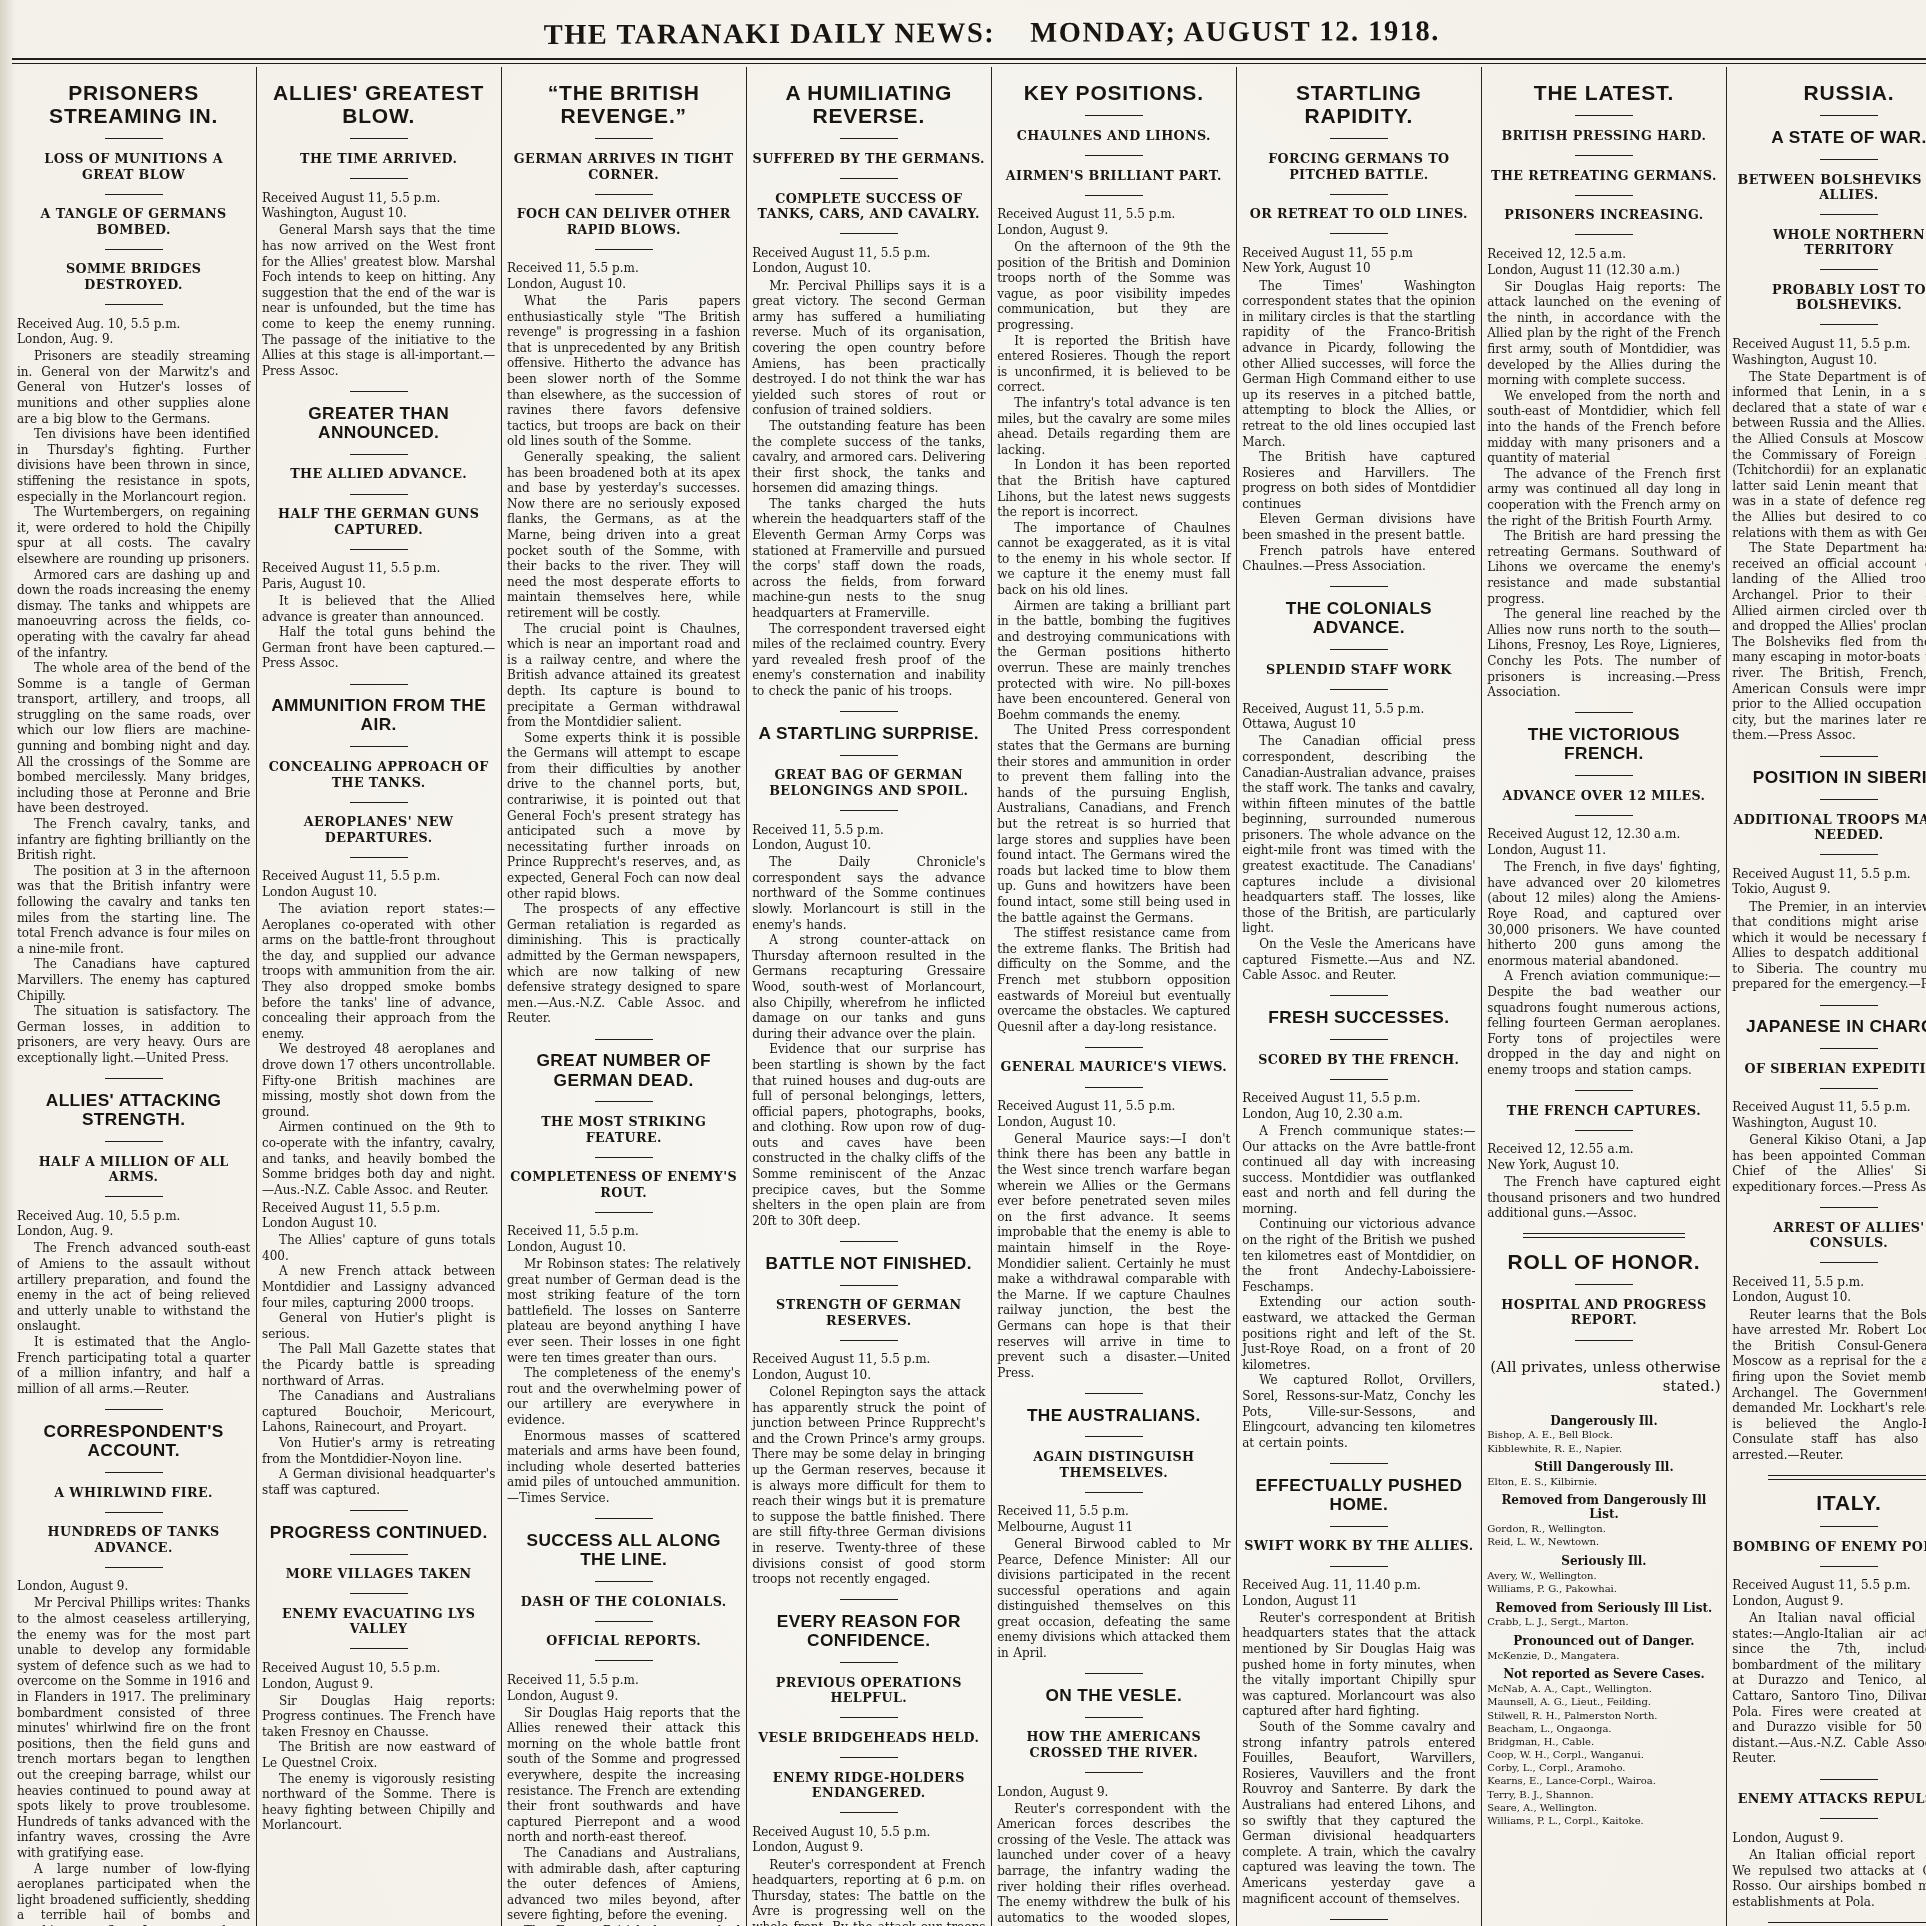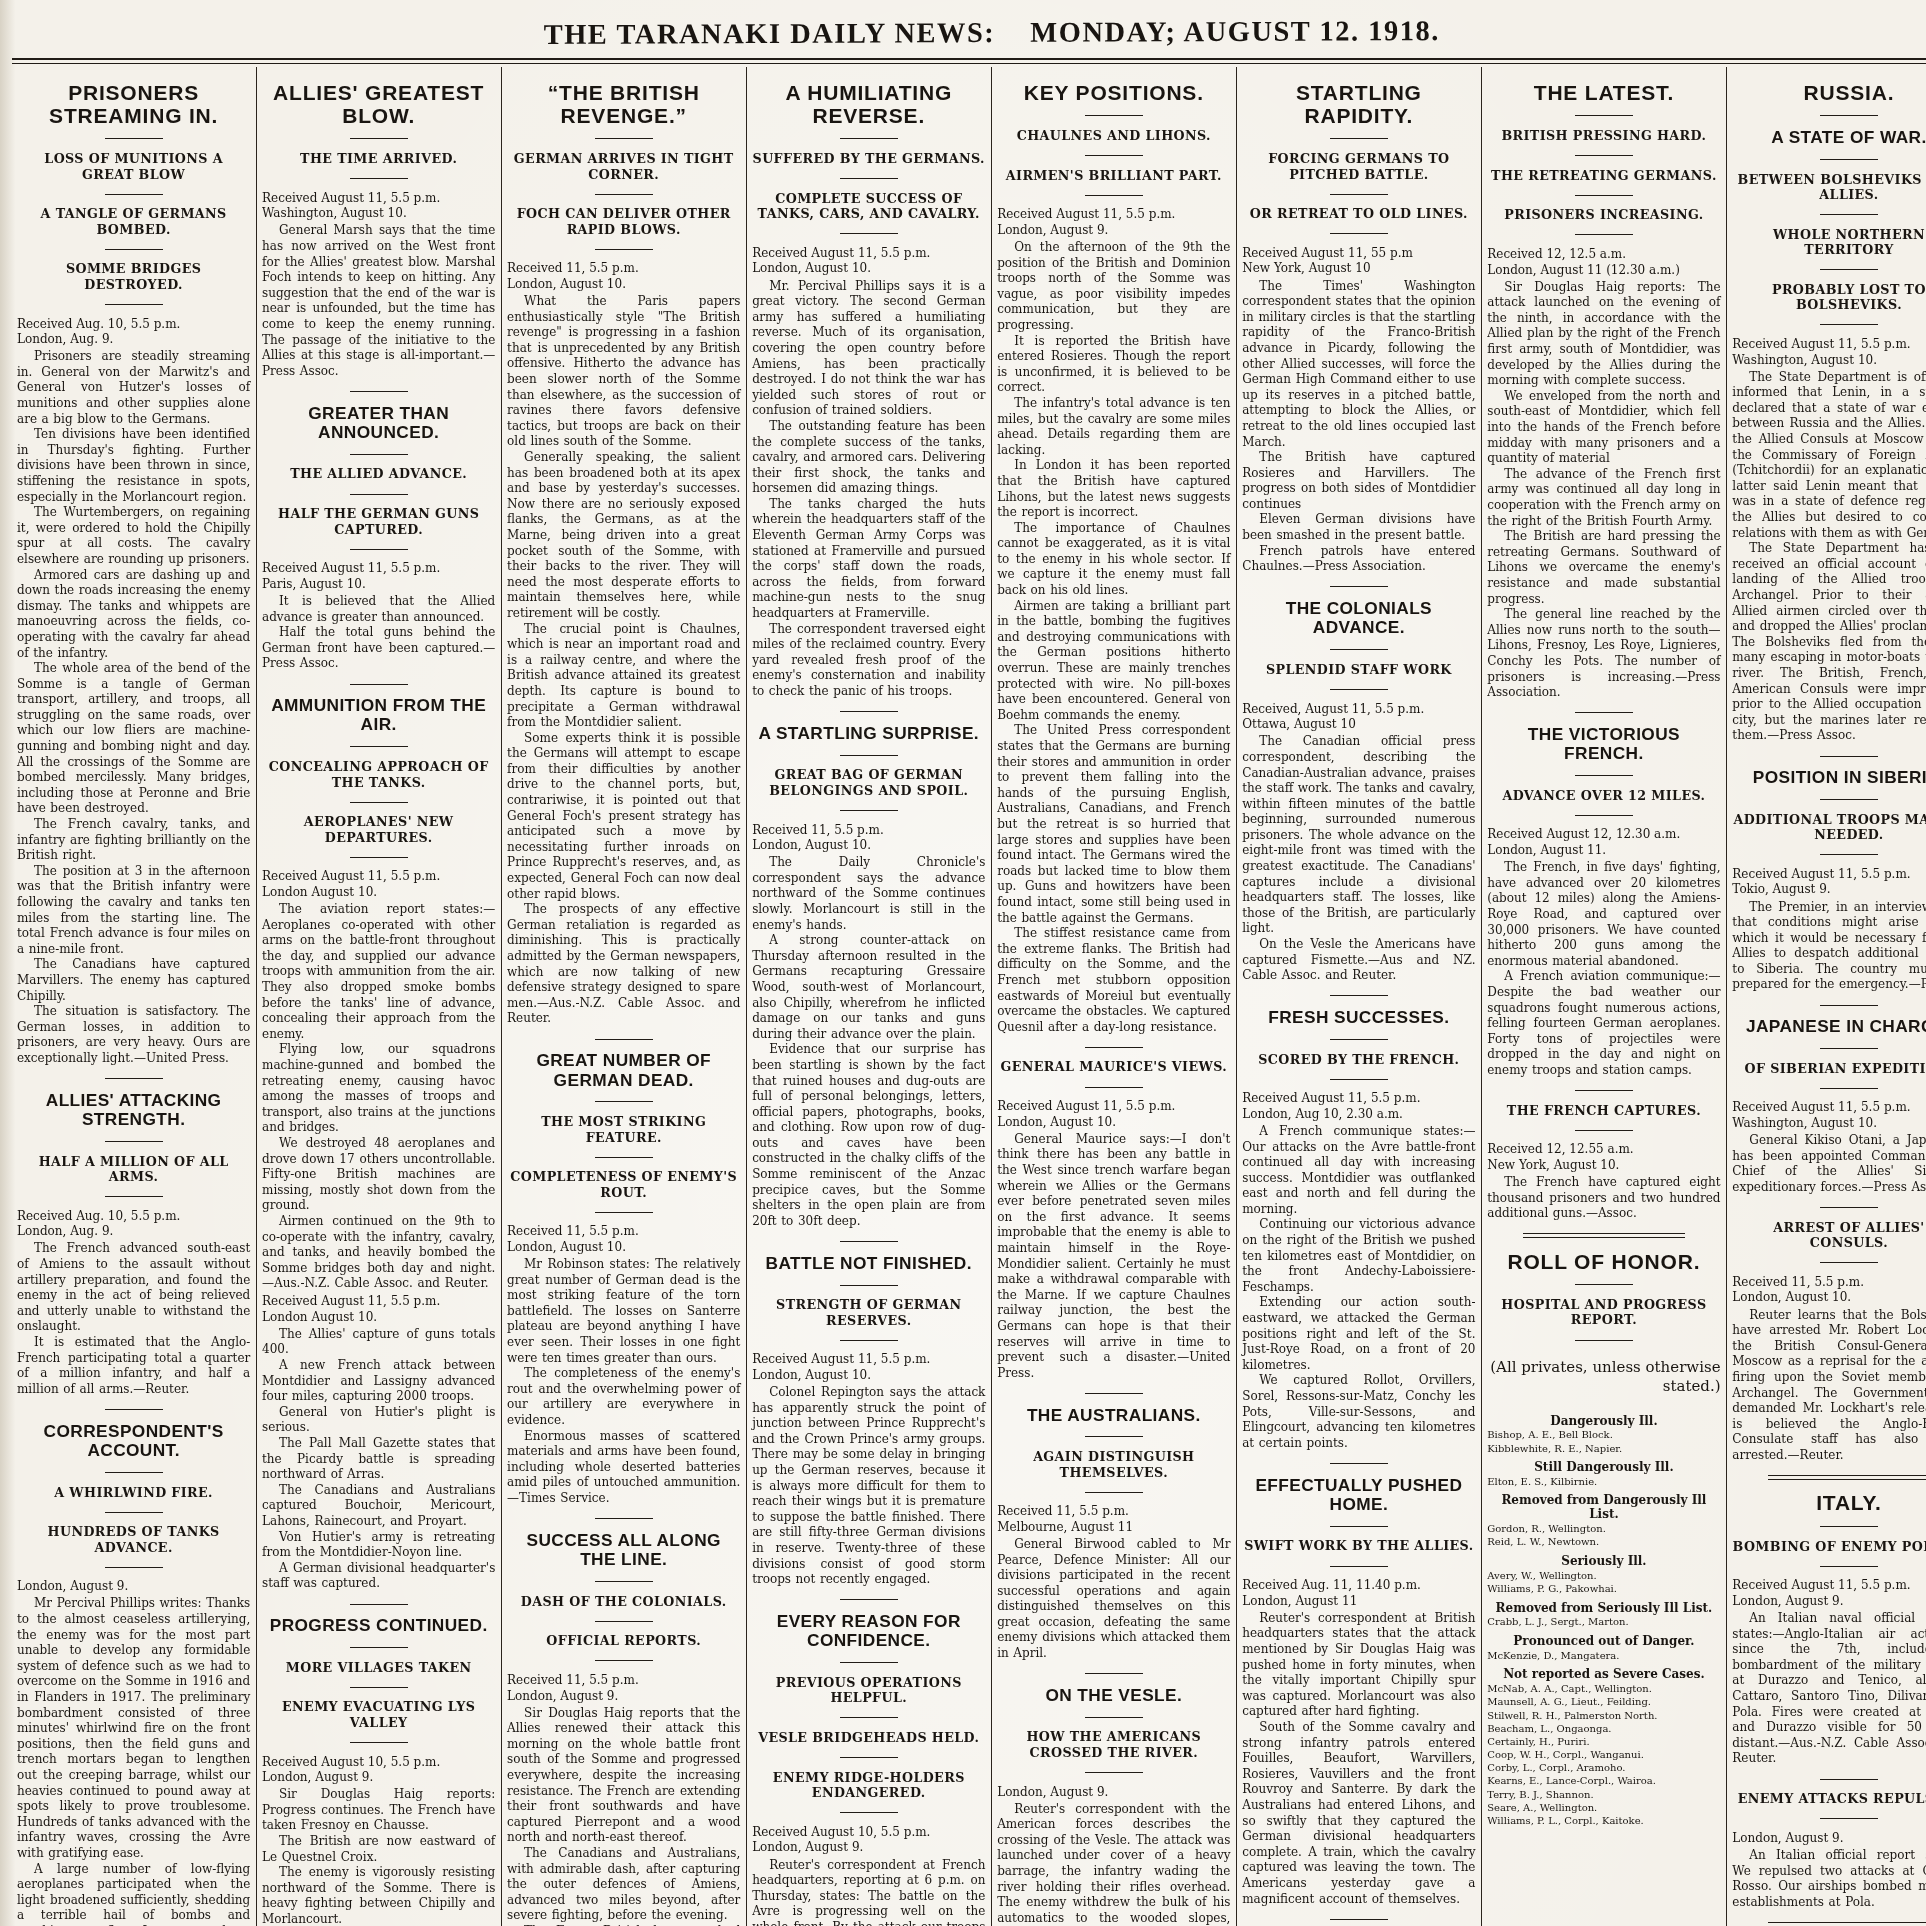"Flying low, our squadrons machine-gunned" p.para { html: <p>Flying low, our squadrons machine-gunned and bombed the retreating enemy, causing havoc among the masses of troops and transport, also trains at the junctions and bridges.</p> -> none }
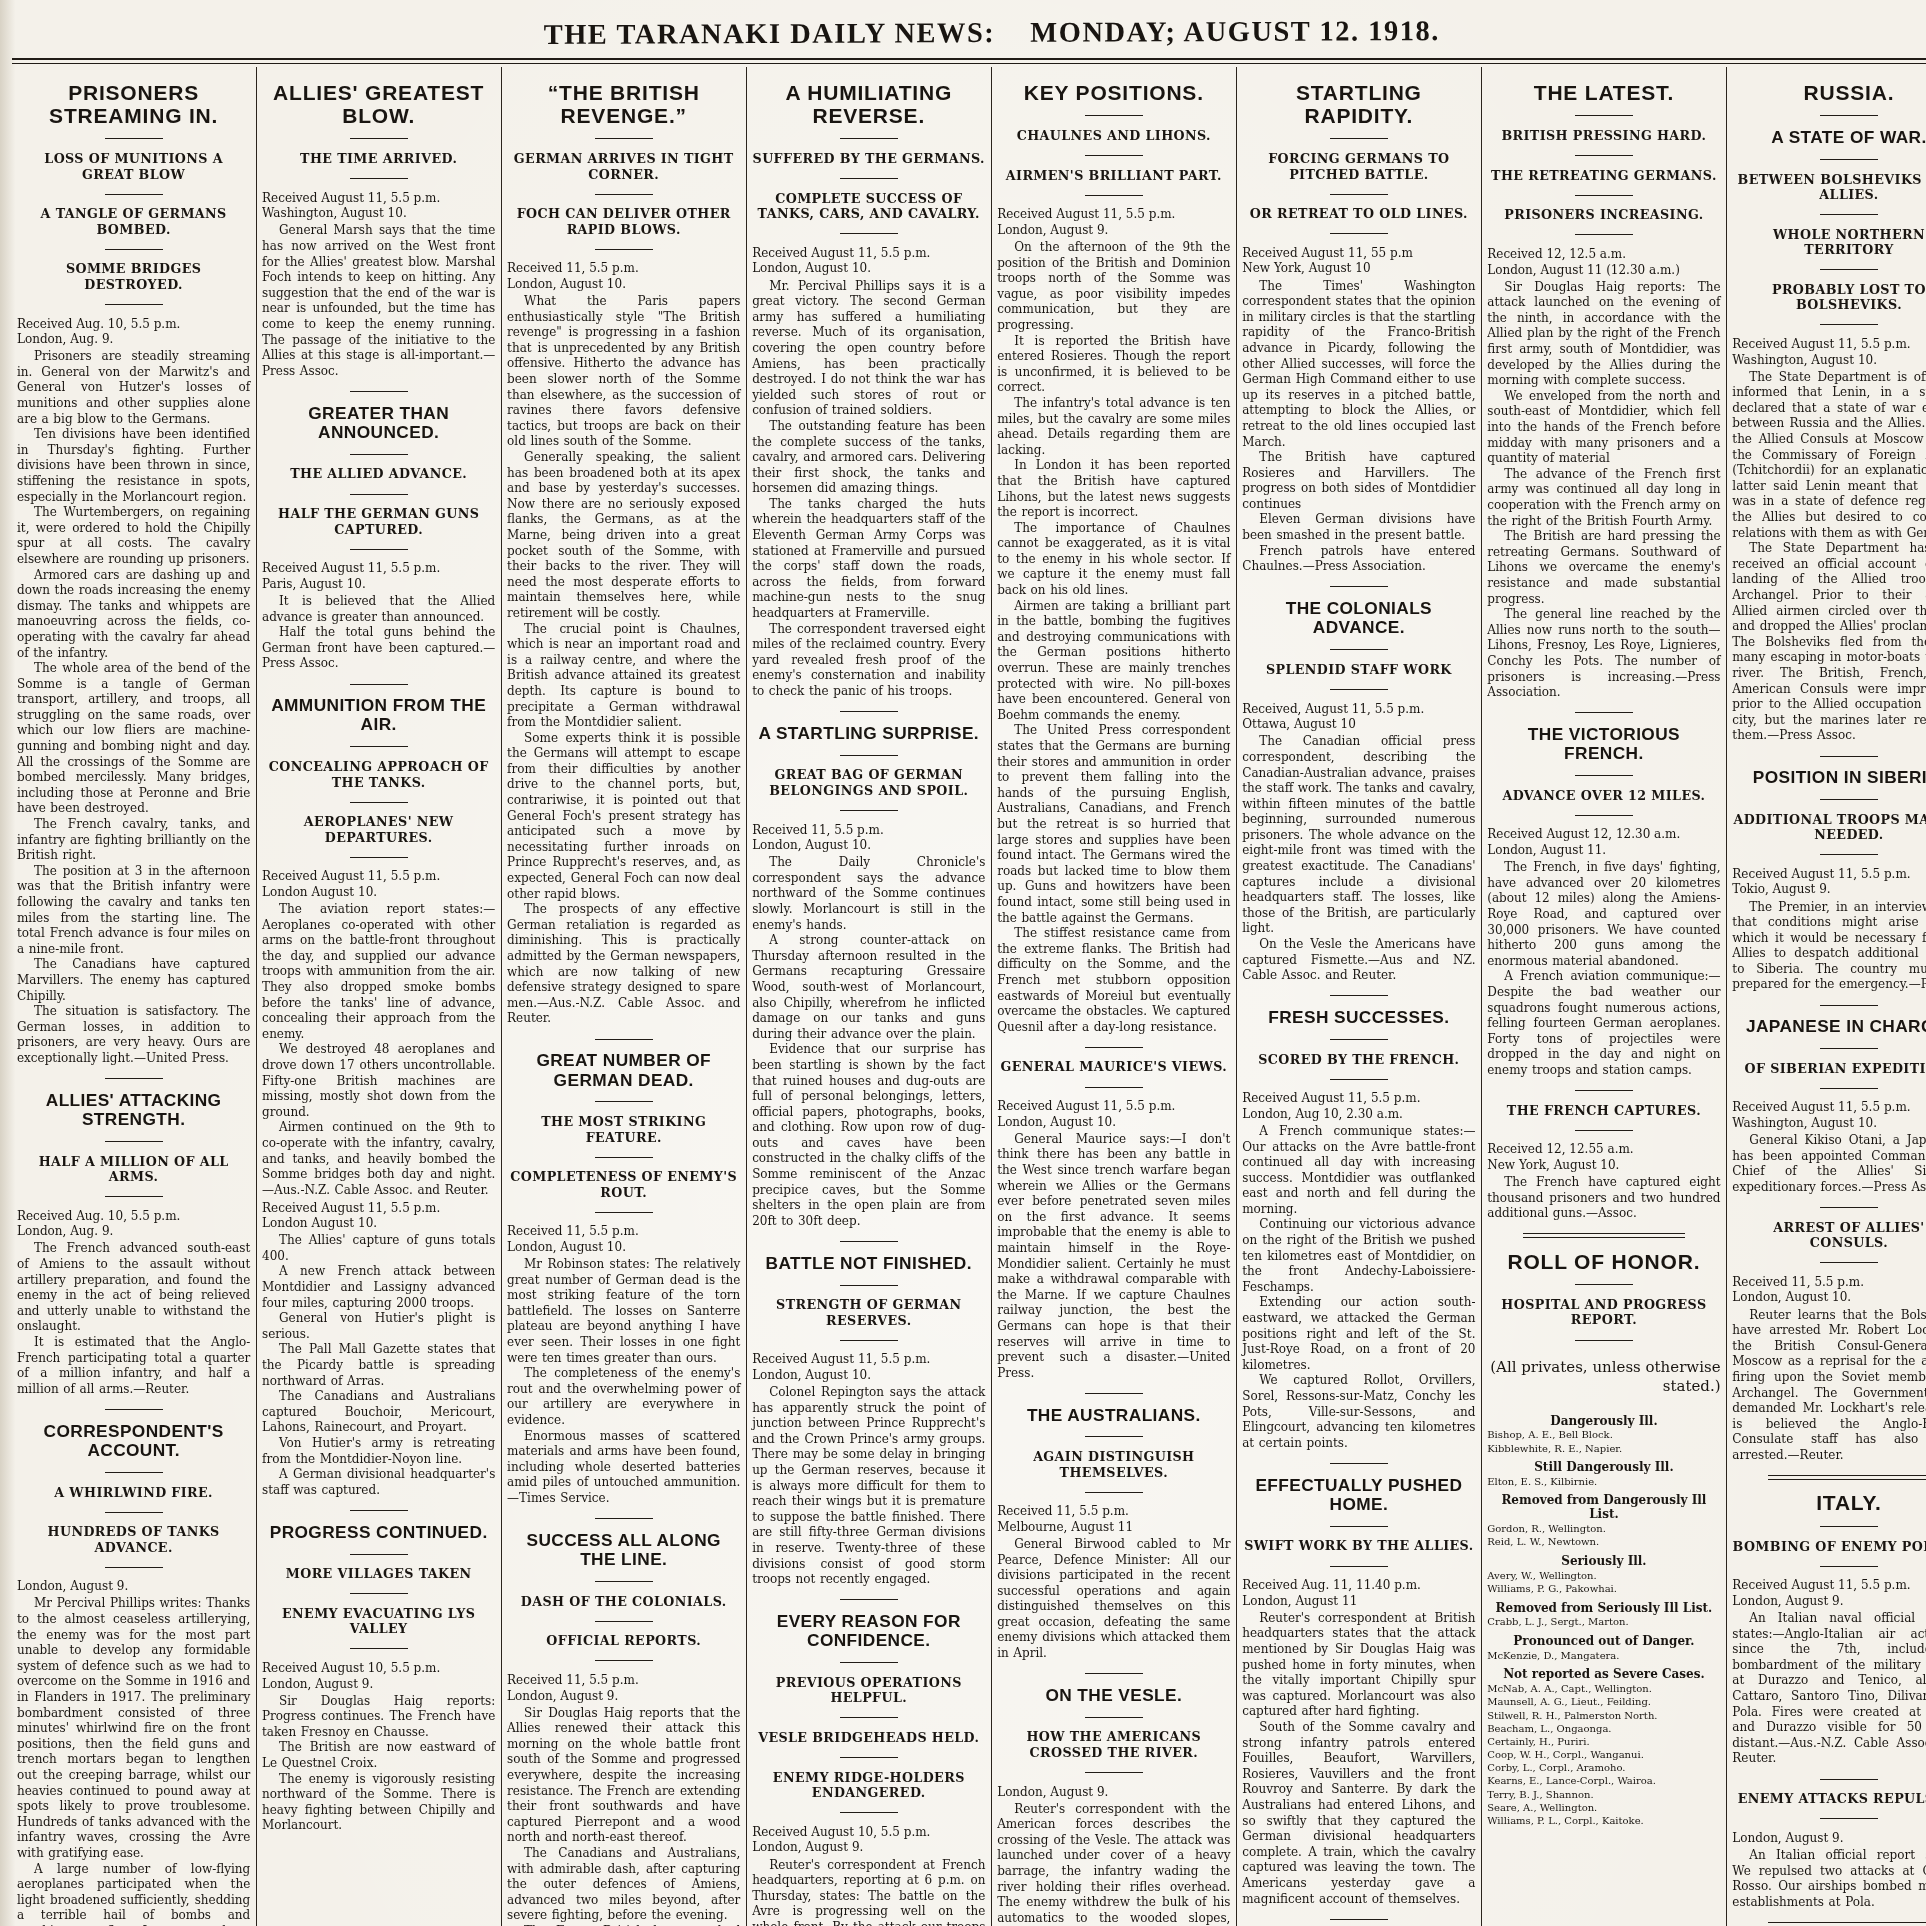"Certainly, H., Puriri." div.li { text: Certainly, H., Puriri -> Bridgman, H., Cable }
